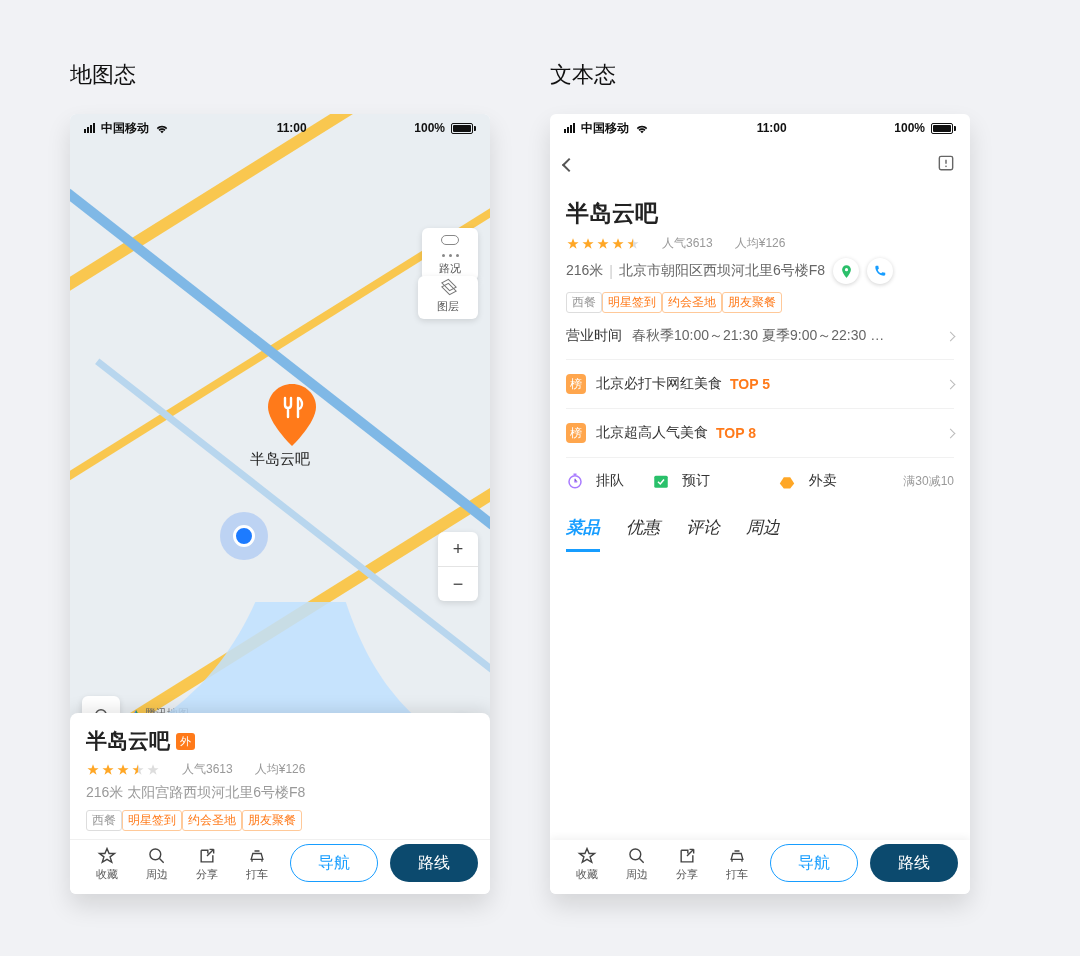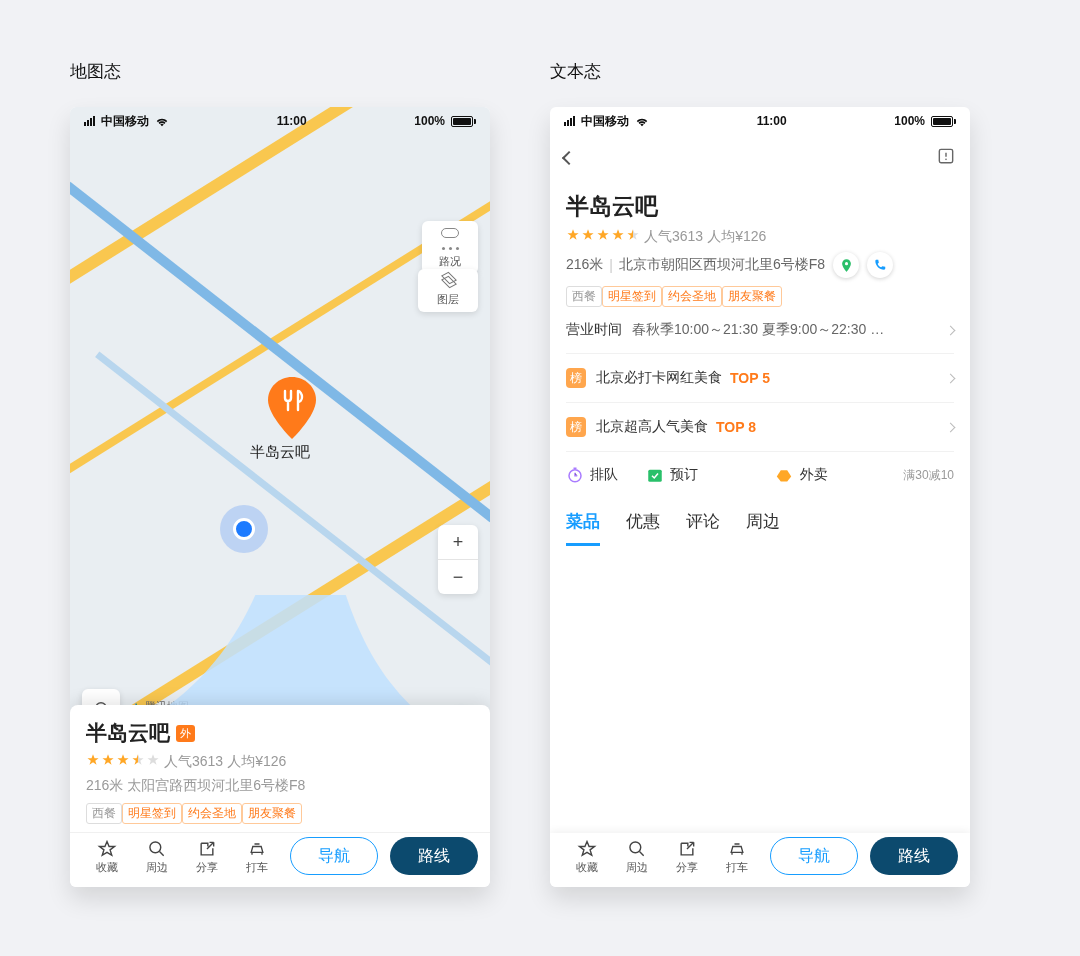"地图态" .col-label { font-size: 17px -> 22px }
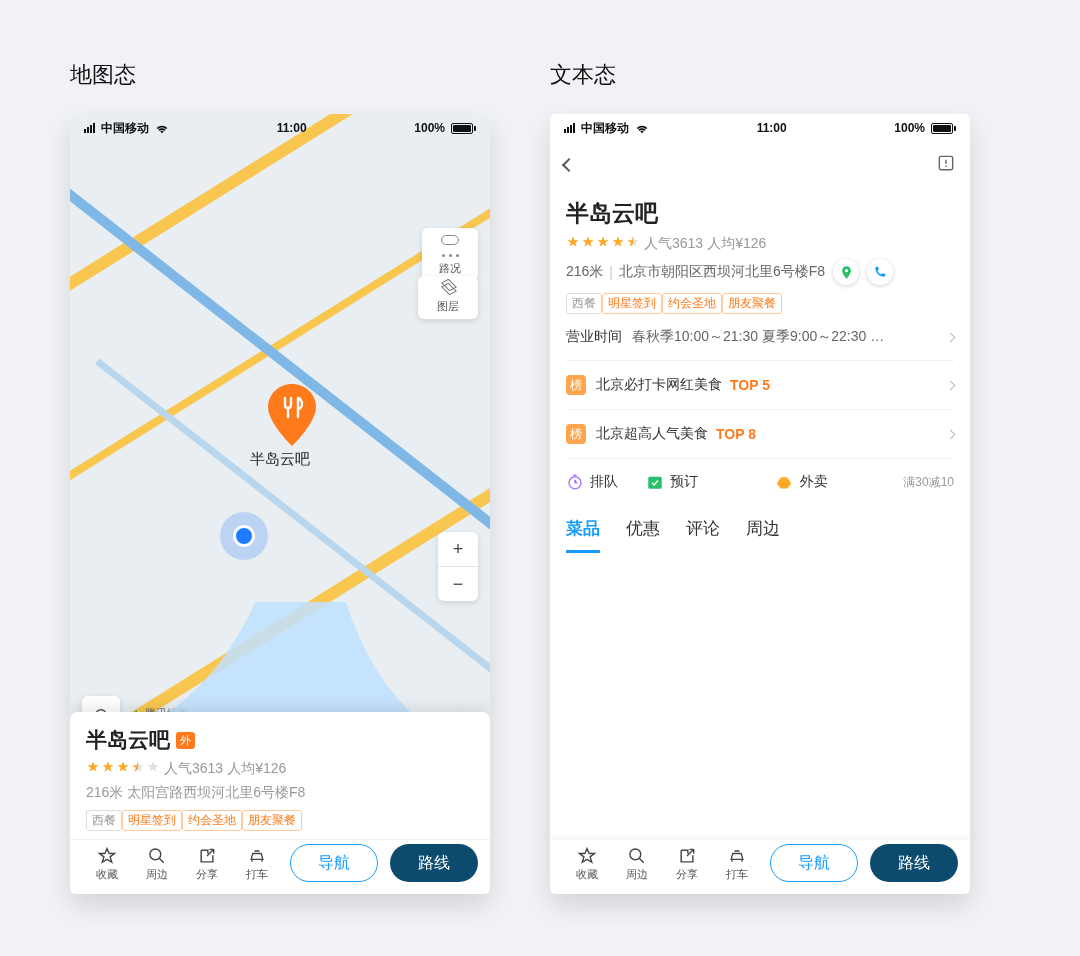"人气3613" .rating-row { align-items: flex-start -> center; font-size: 14px -> 12px; gap: 4px -> 22px }
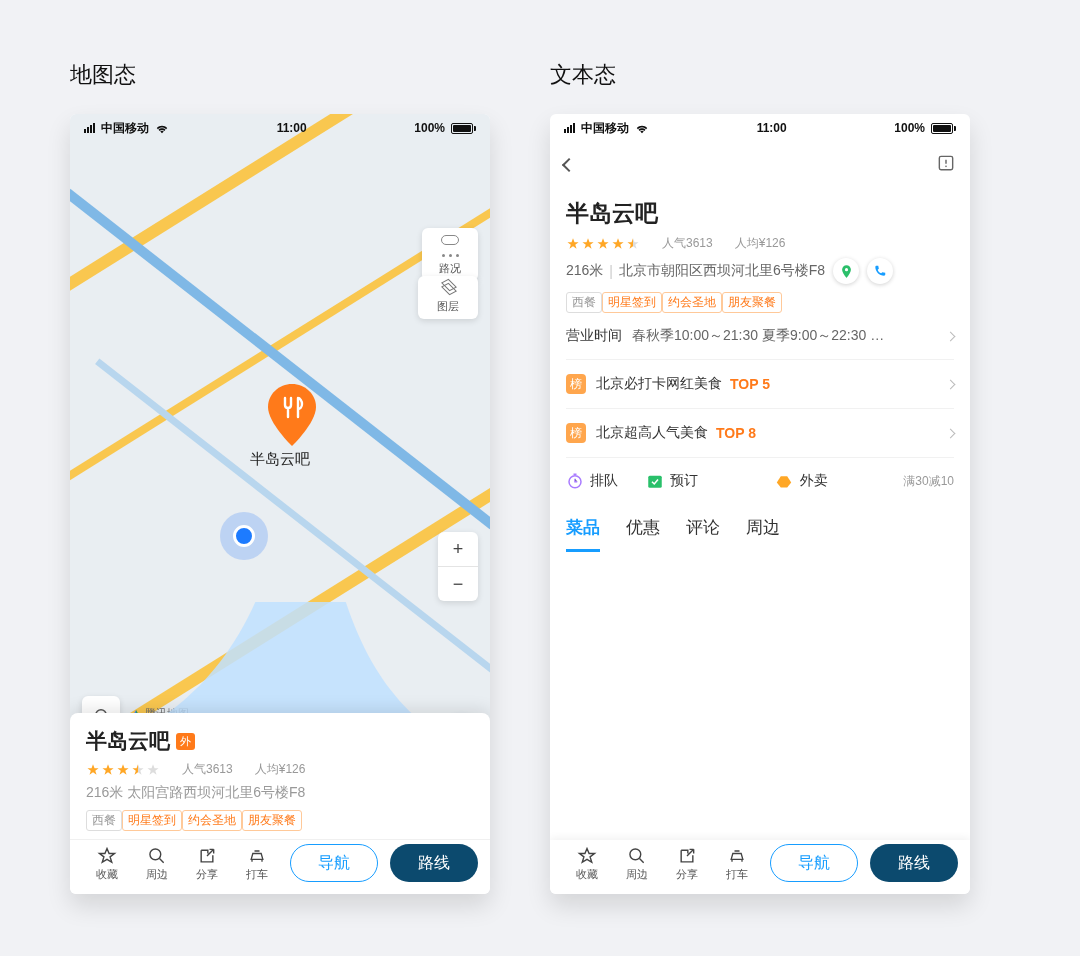"排队" .svc { align-items: center -> flex-end; gap: 6px -> 12px }
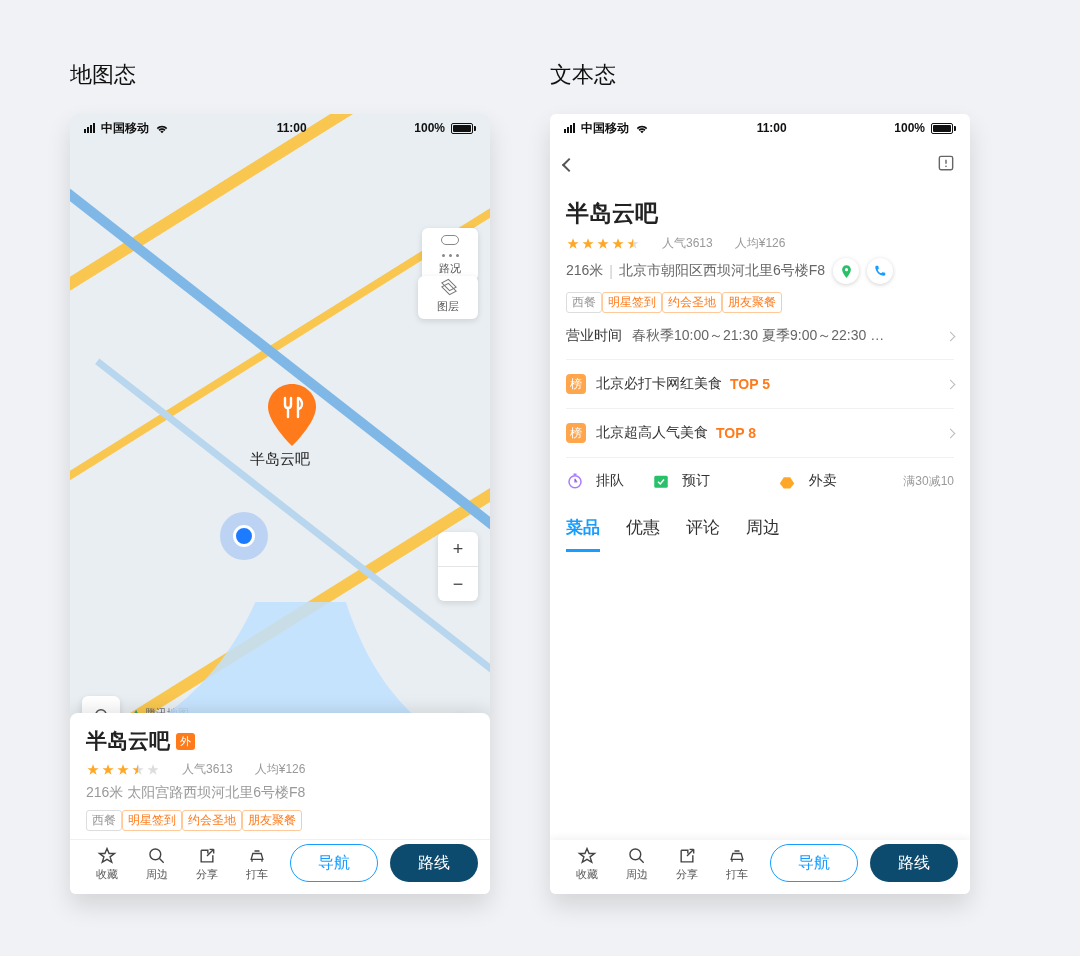"菜品" .tabs { font-style: none -> italic }
